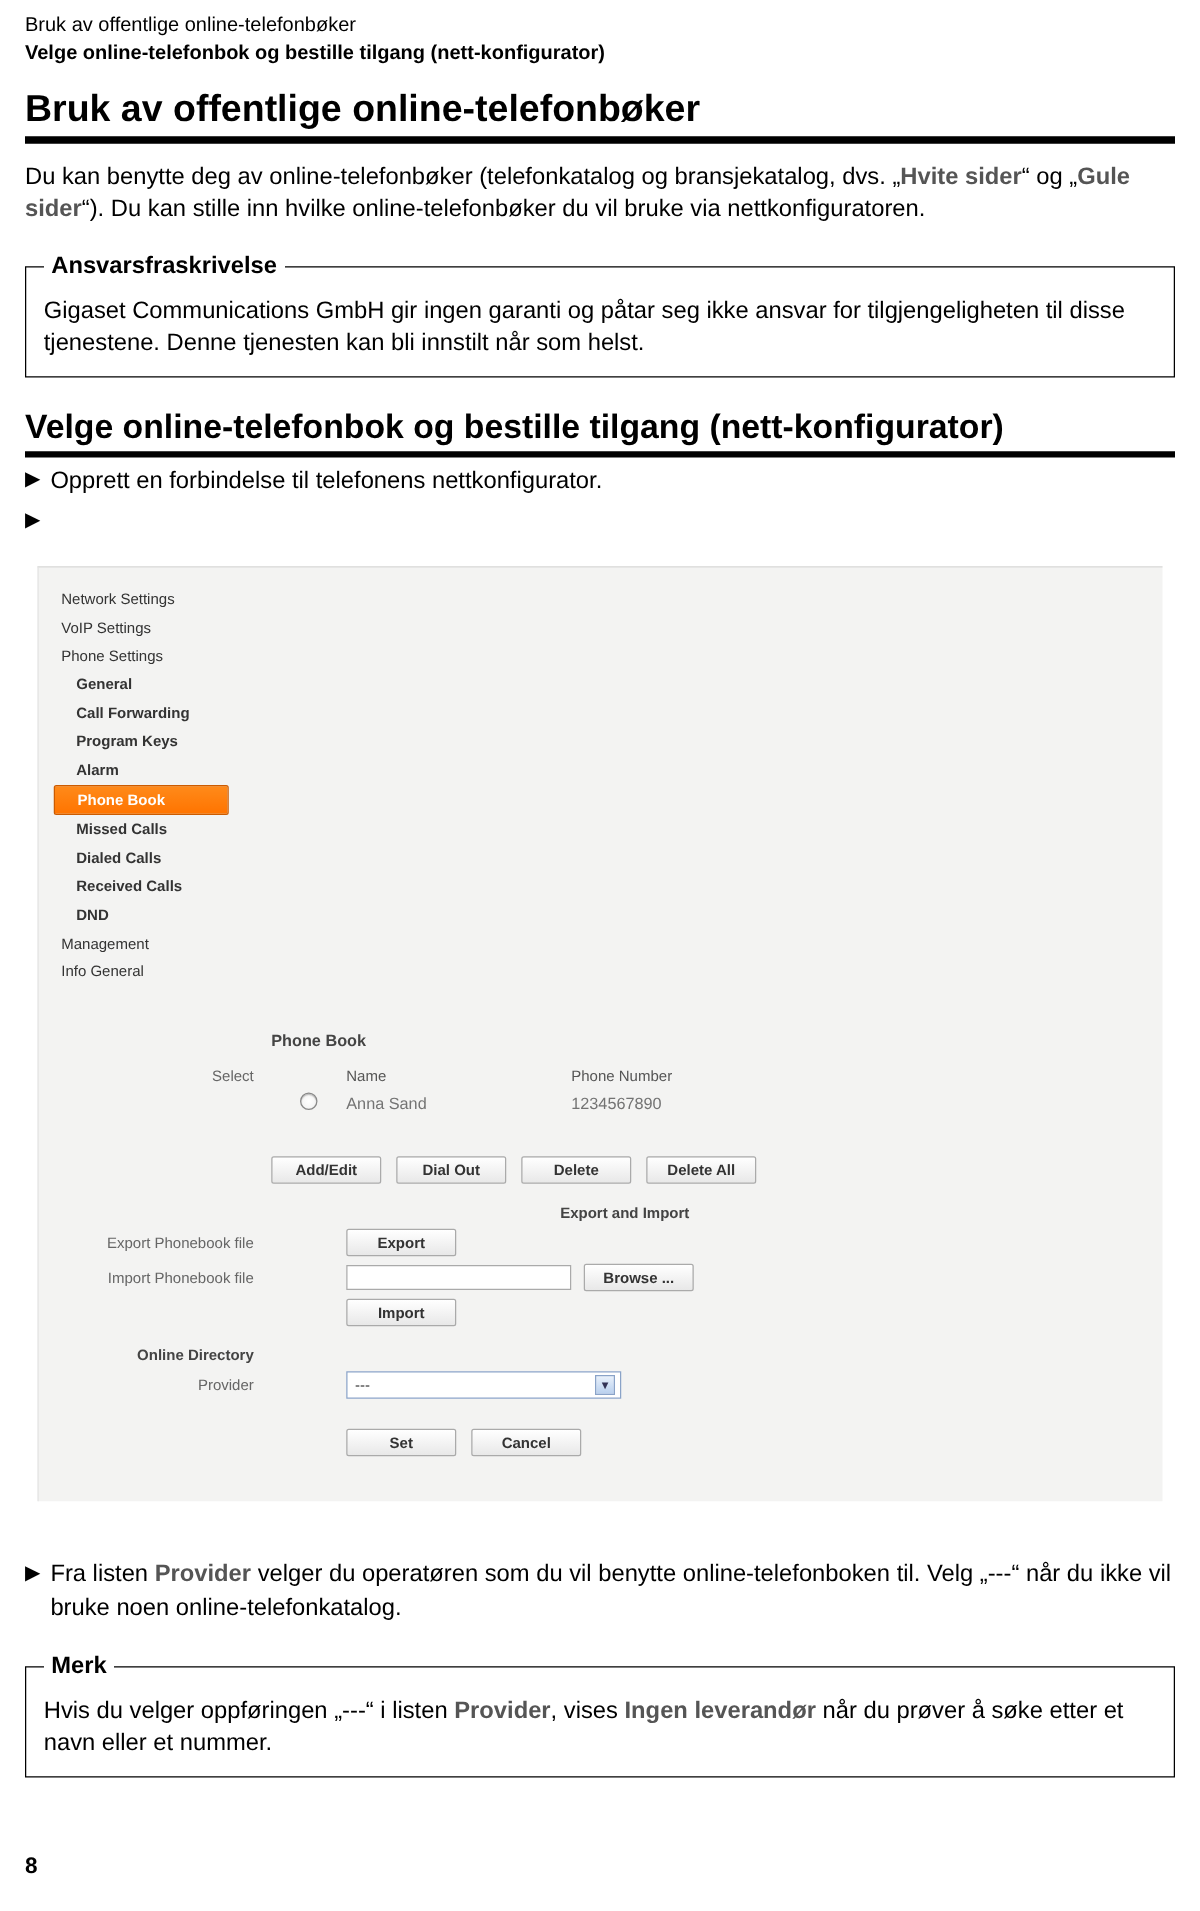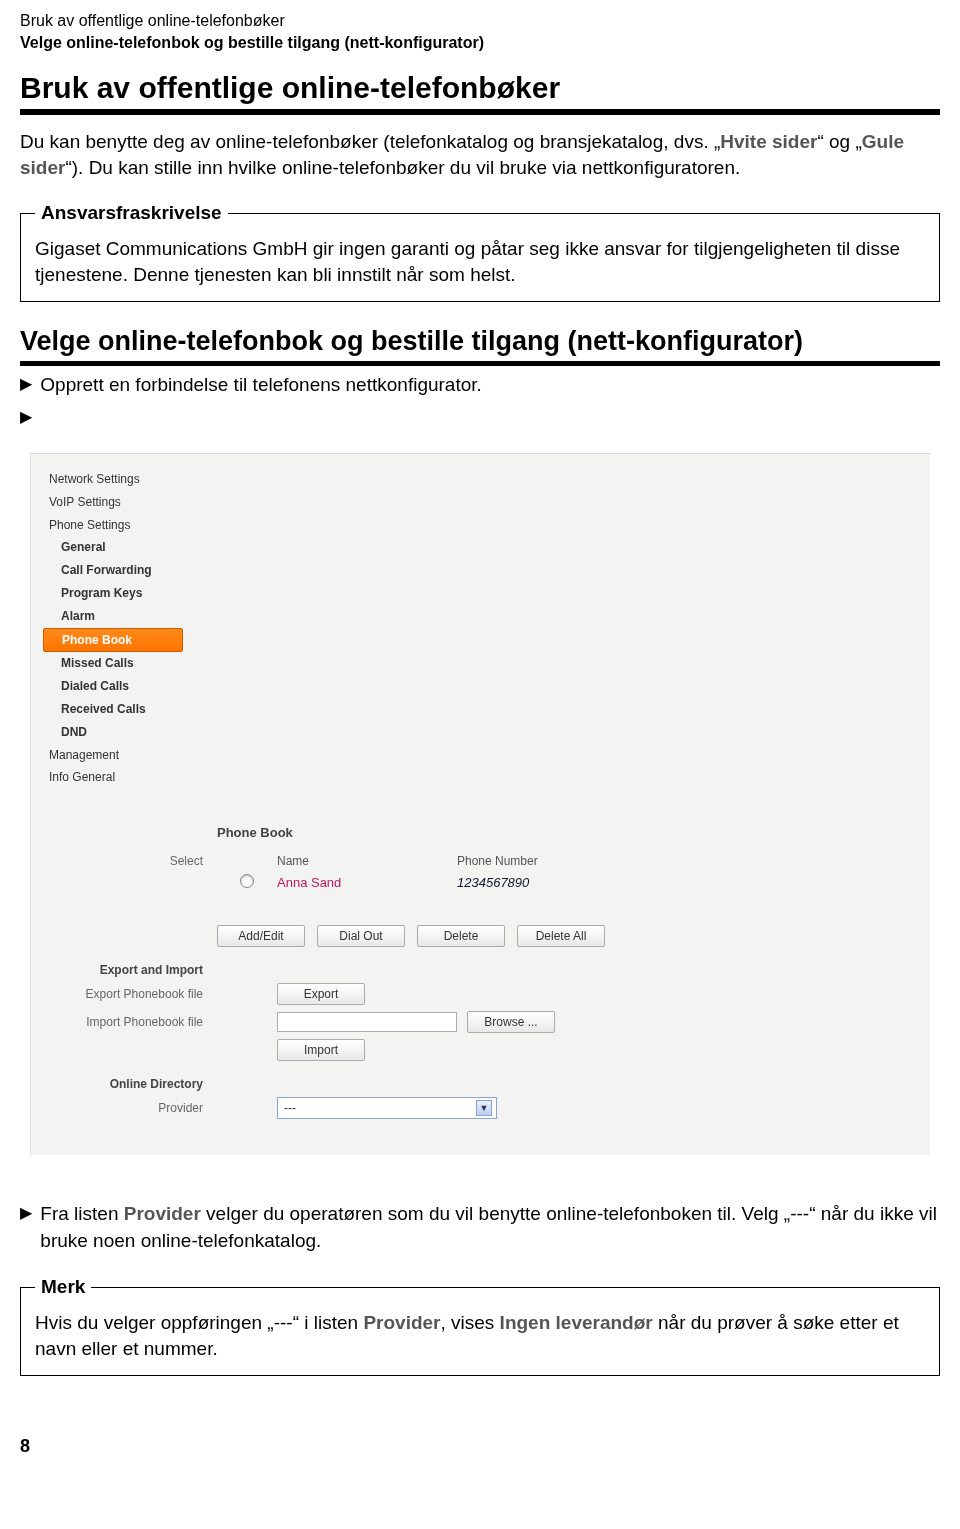"Anna Sand" div { color: #be185d -> #737373 }
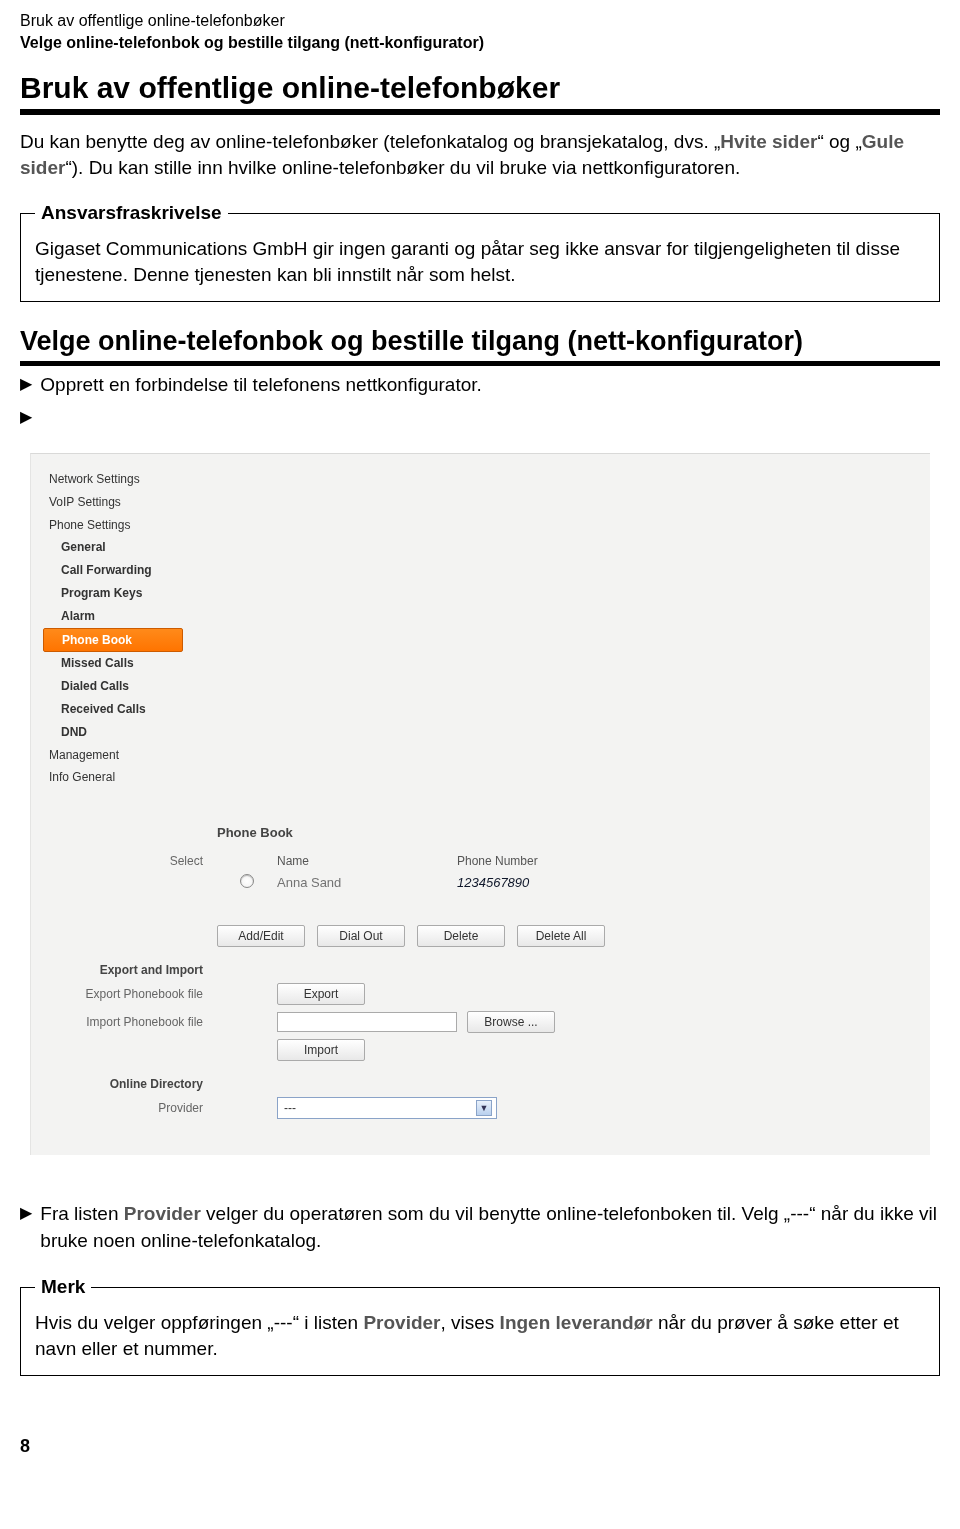"1234567890" div { color: #0f172a -> #737373; font-style: italic -> none }
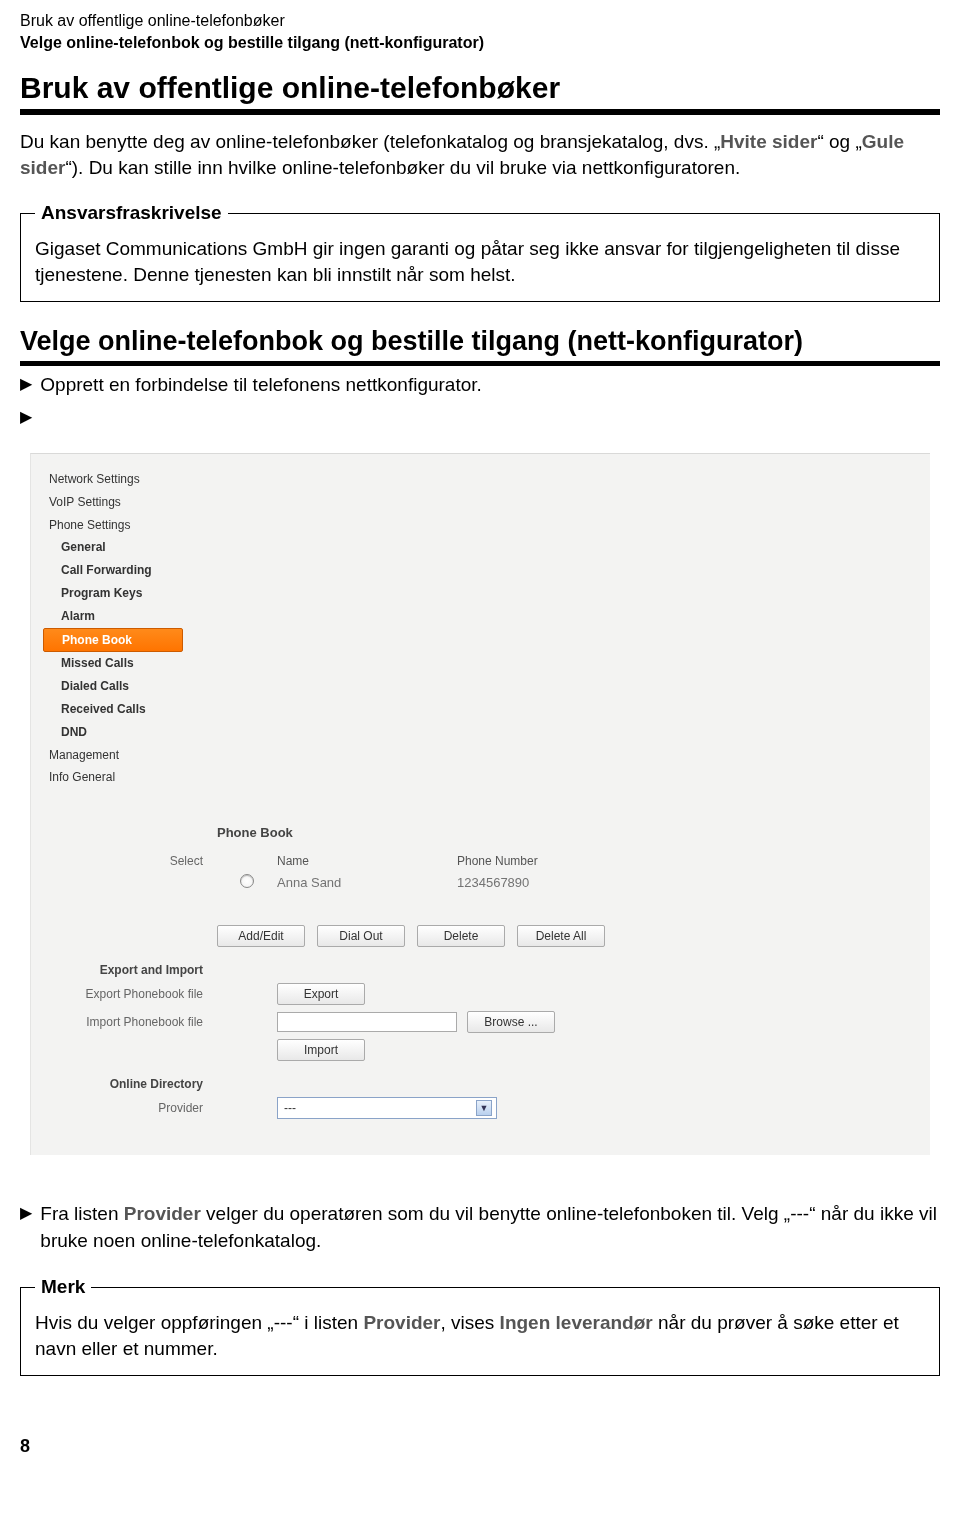"Add/Edit" .btn { font-weight: none -> bold }
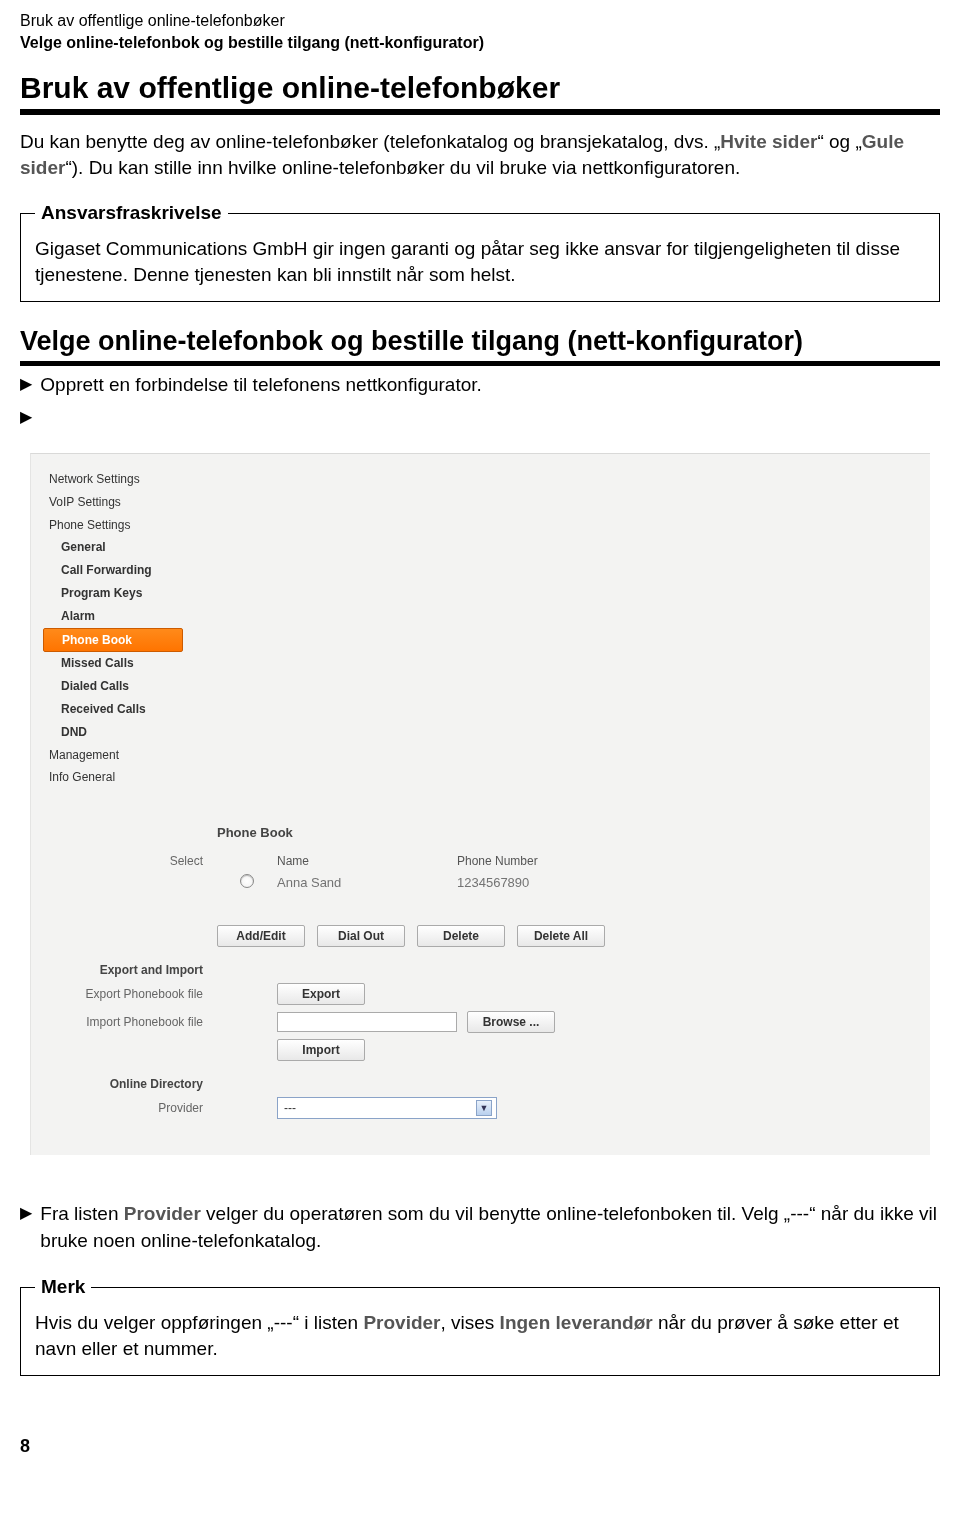"Export and Import" div.row { justify-content: none -> center }
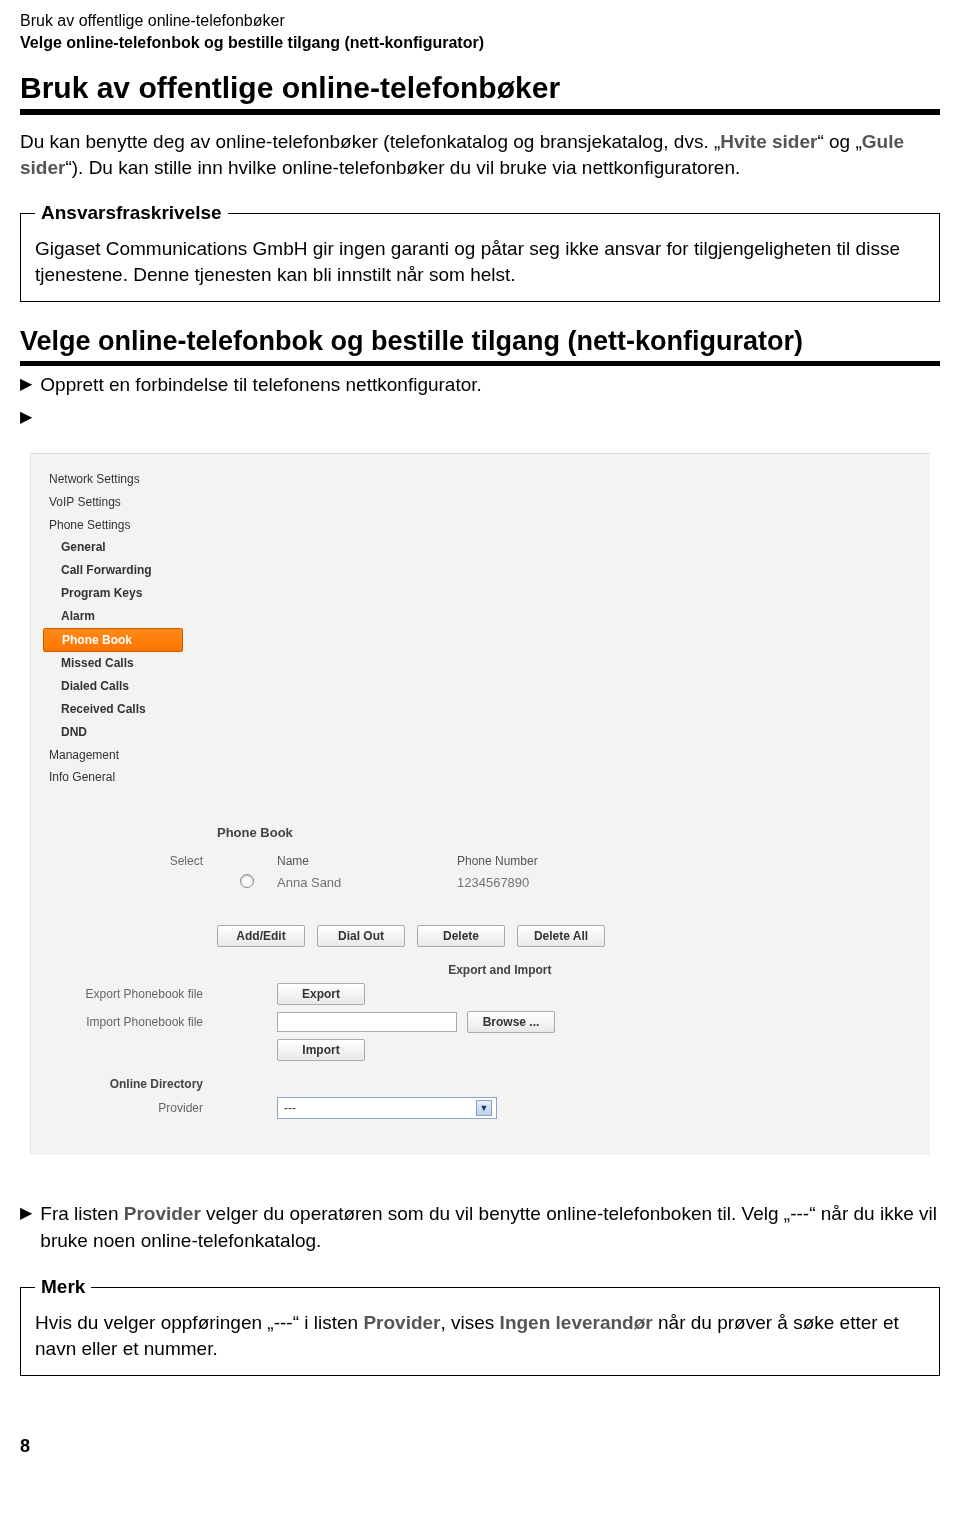"Set" div.row { html: none -> <div> <span>Set</span> <span>Cancel</span> </div> }
